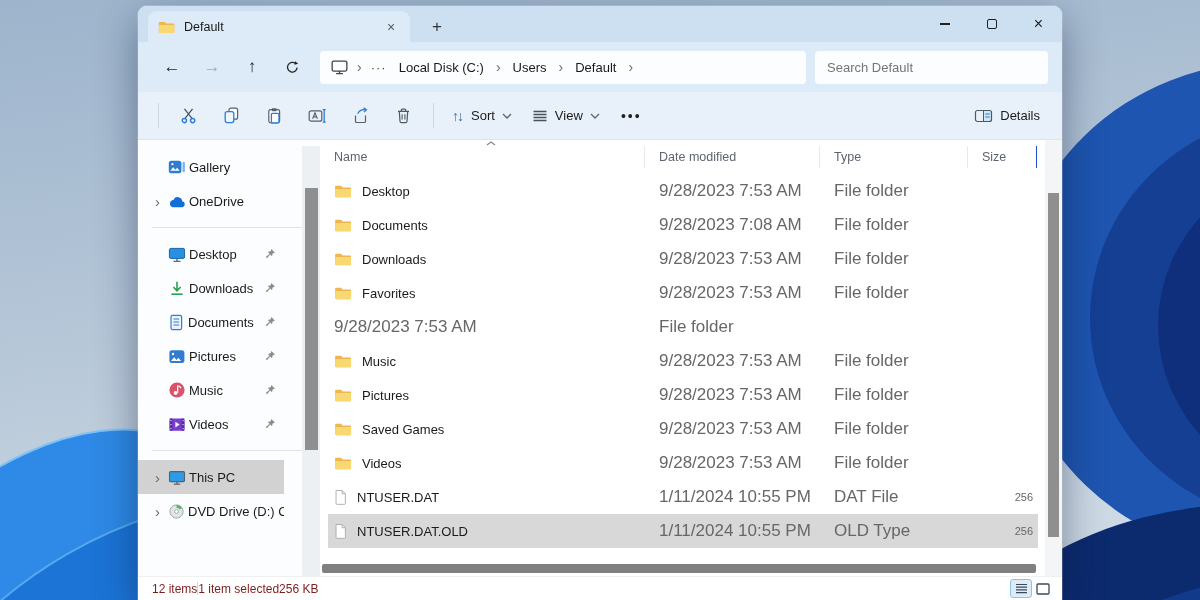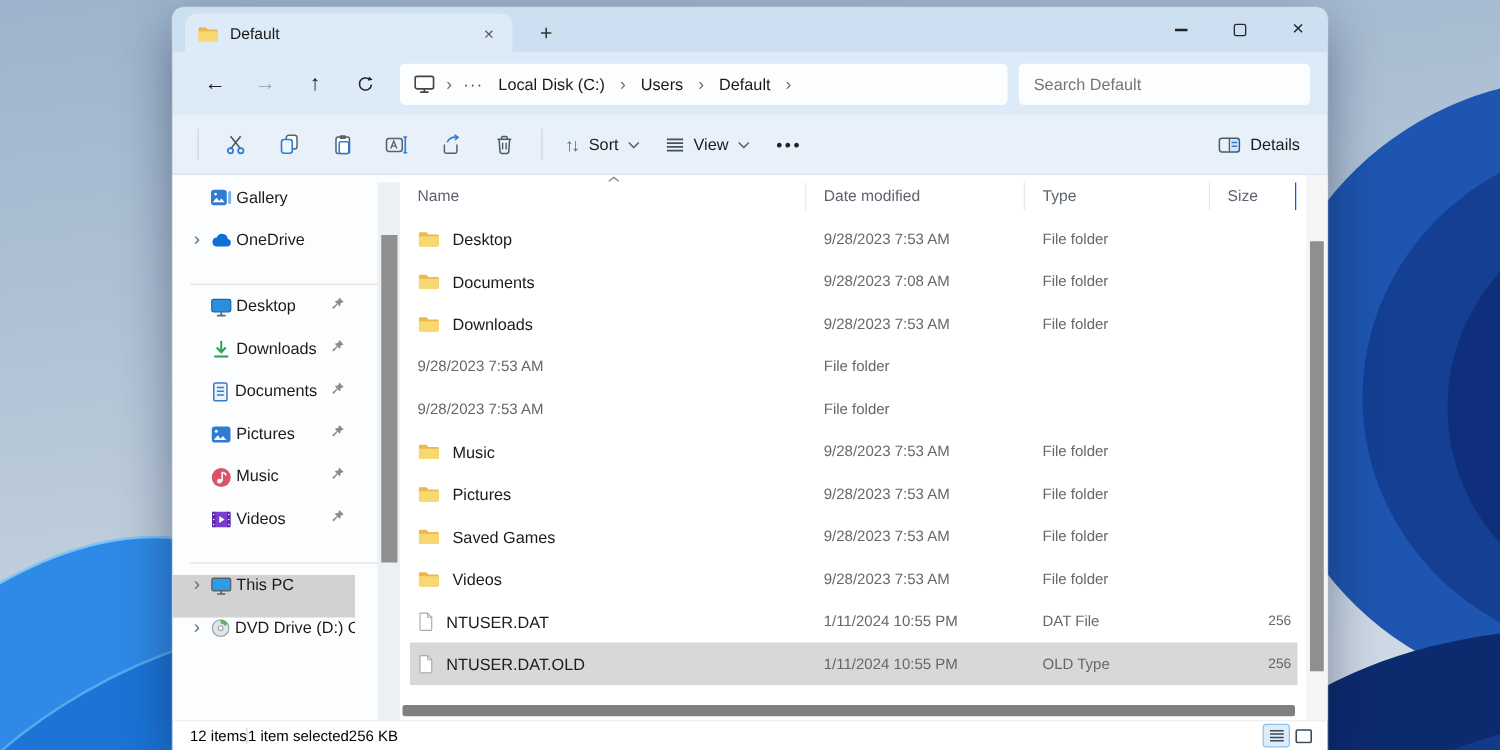"Gallery" .side-item { align-items: flex-start -> center }
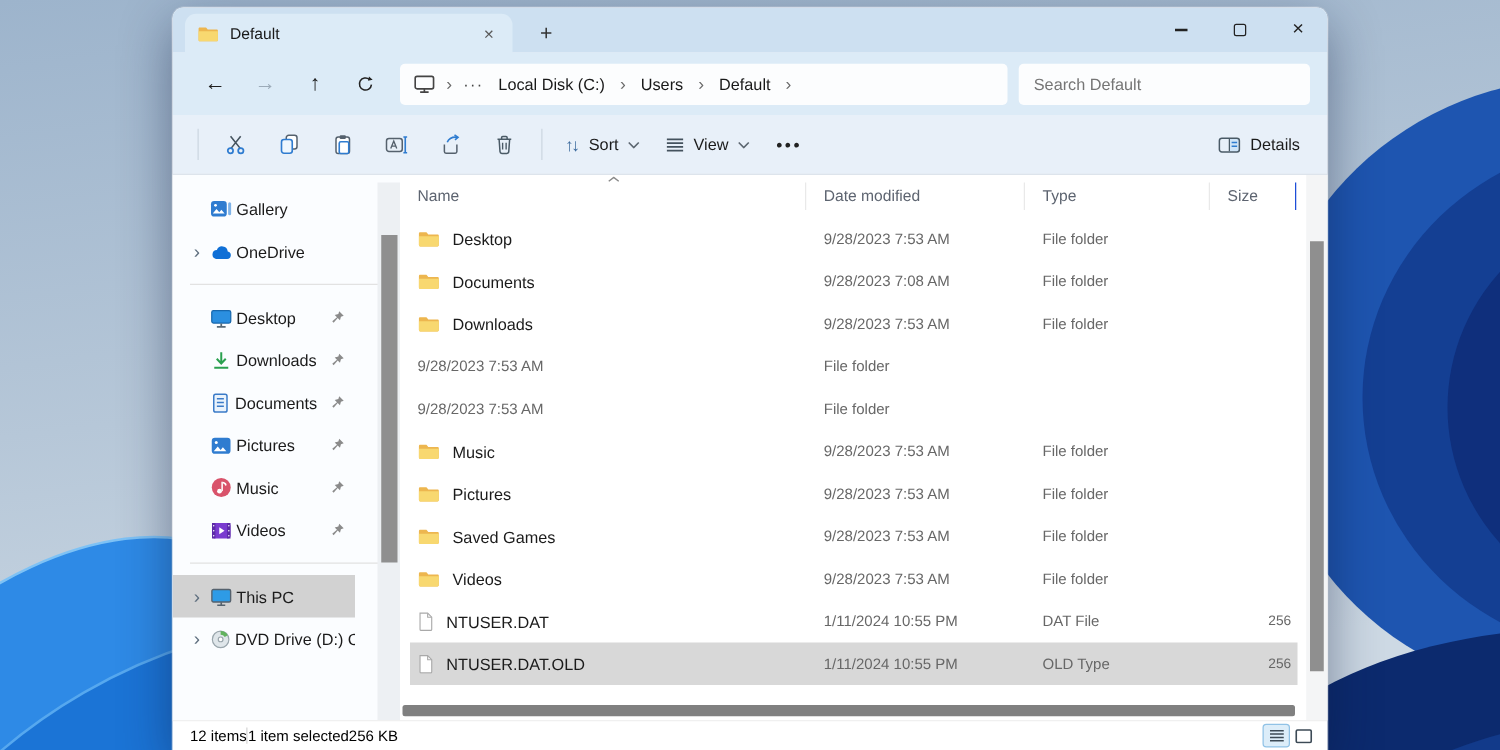"9/28/2023 7:53 AM" .fdate,.ftype { font-size: 12px -> 17px }
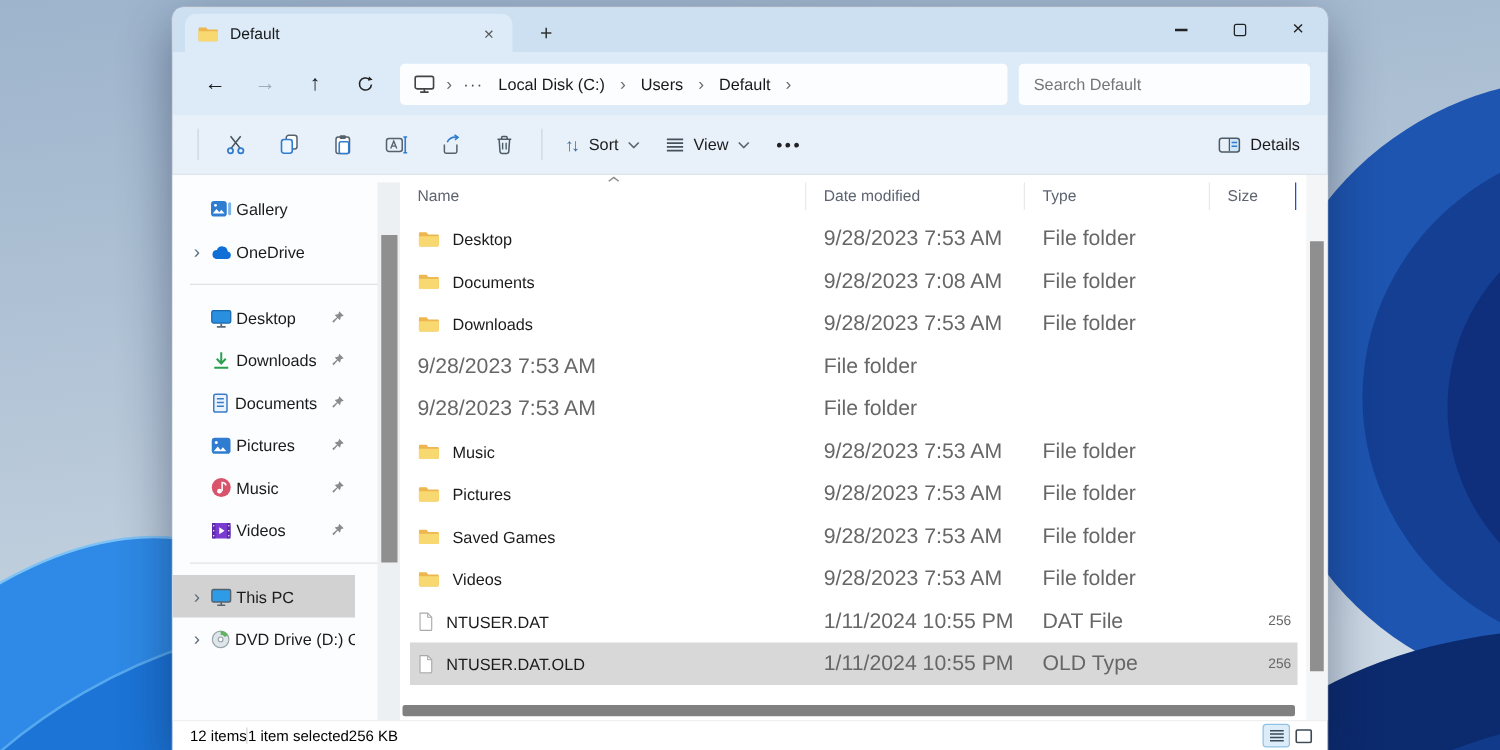"Favorites" div.fcell { html: none -> <div> <svg> <path></path> <path></path> </svg> <span>Favorites</span> </div> }
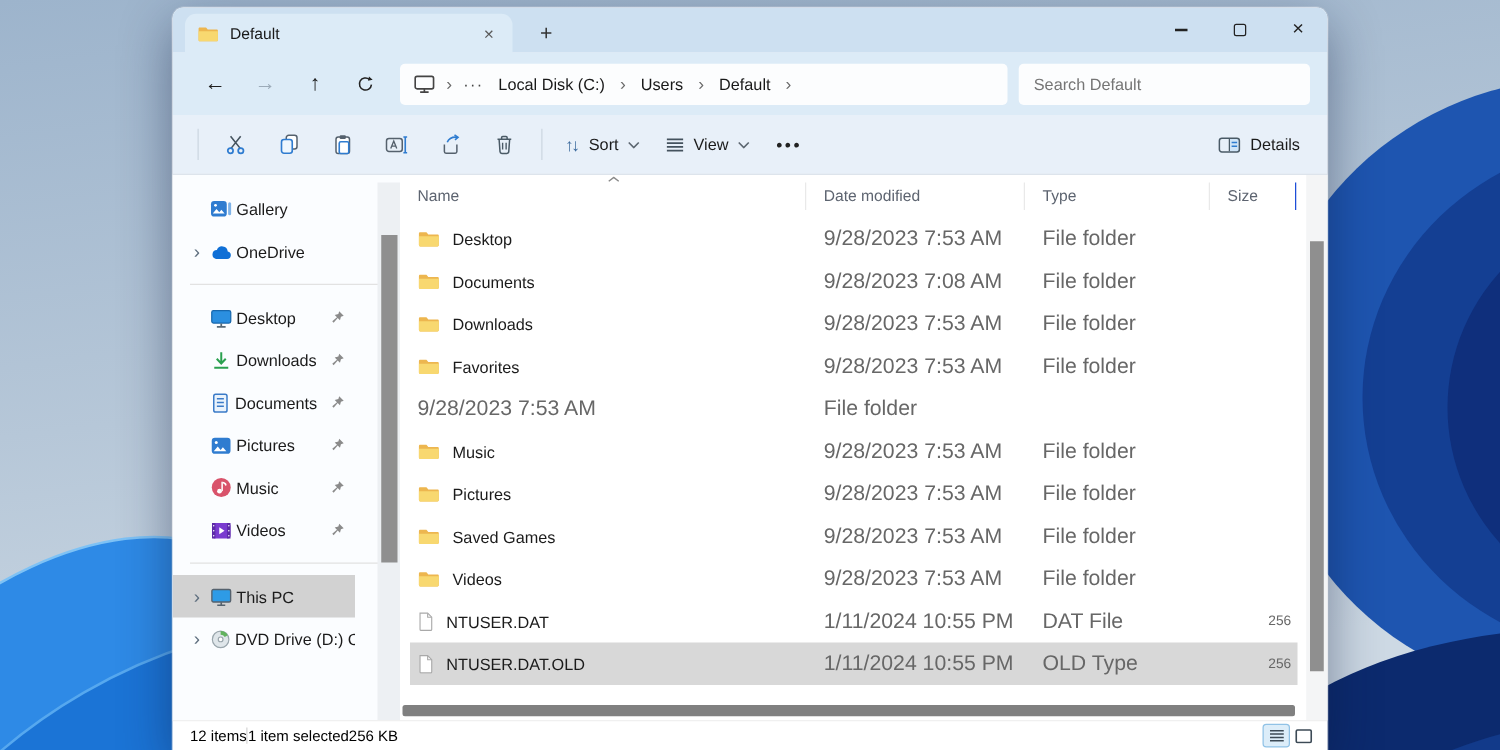"12 items" .statusbar { color: #000000 -> #7f1d1d }
